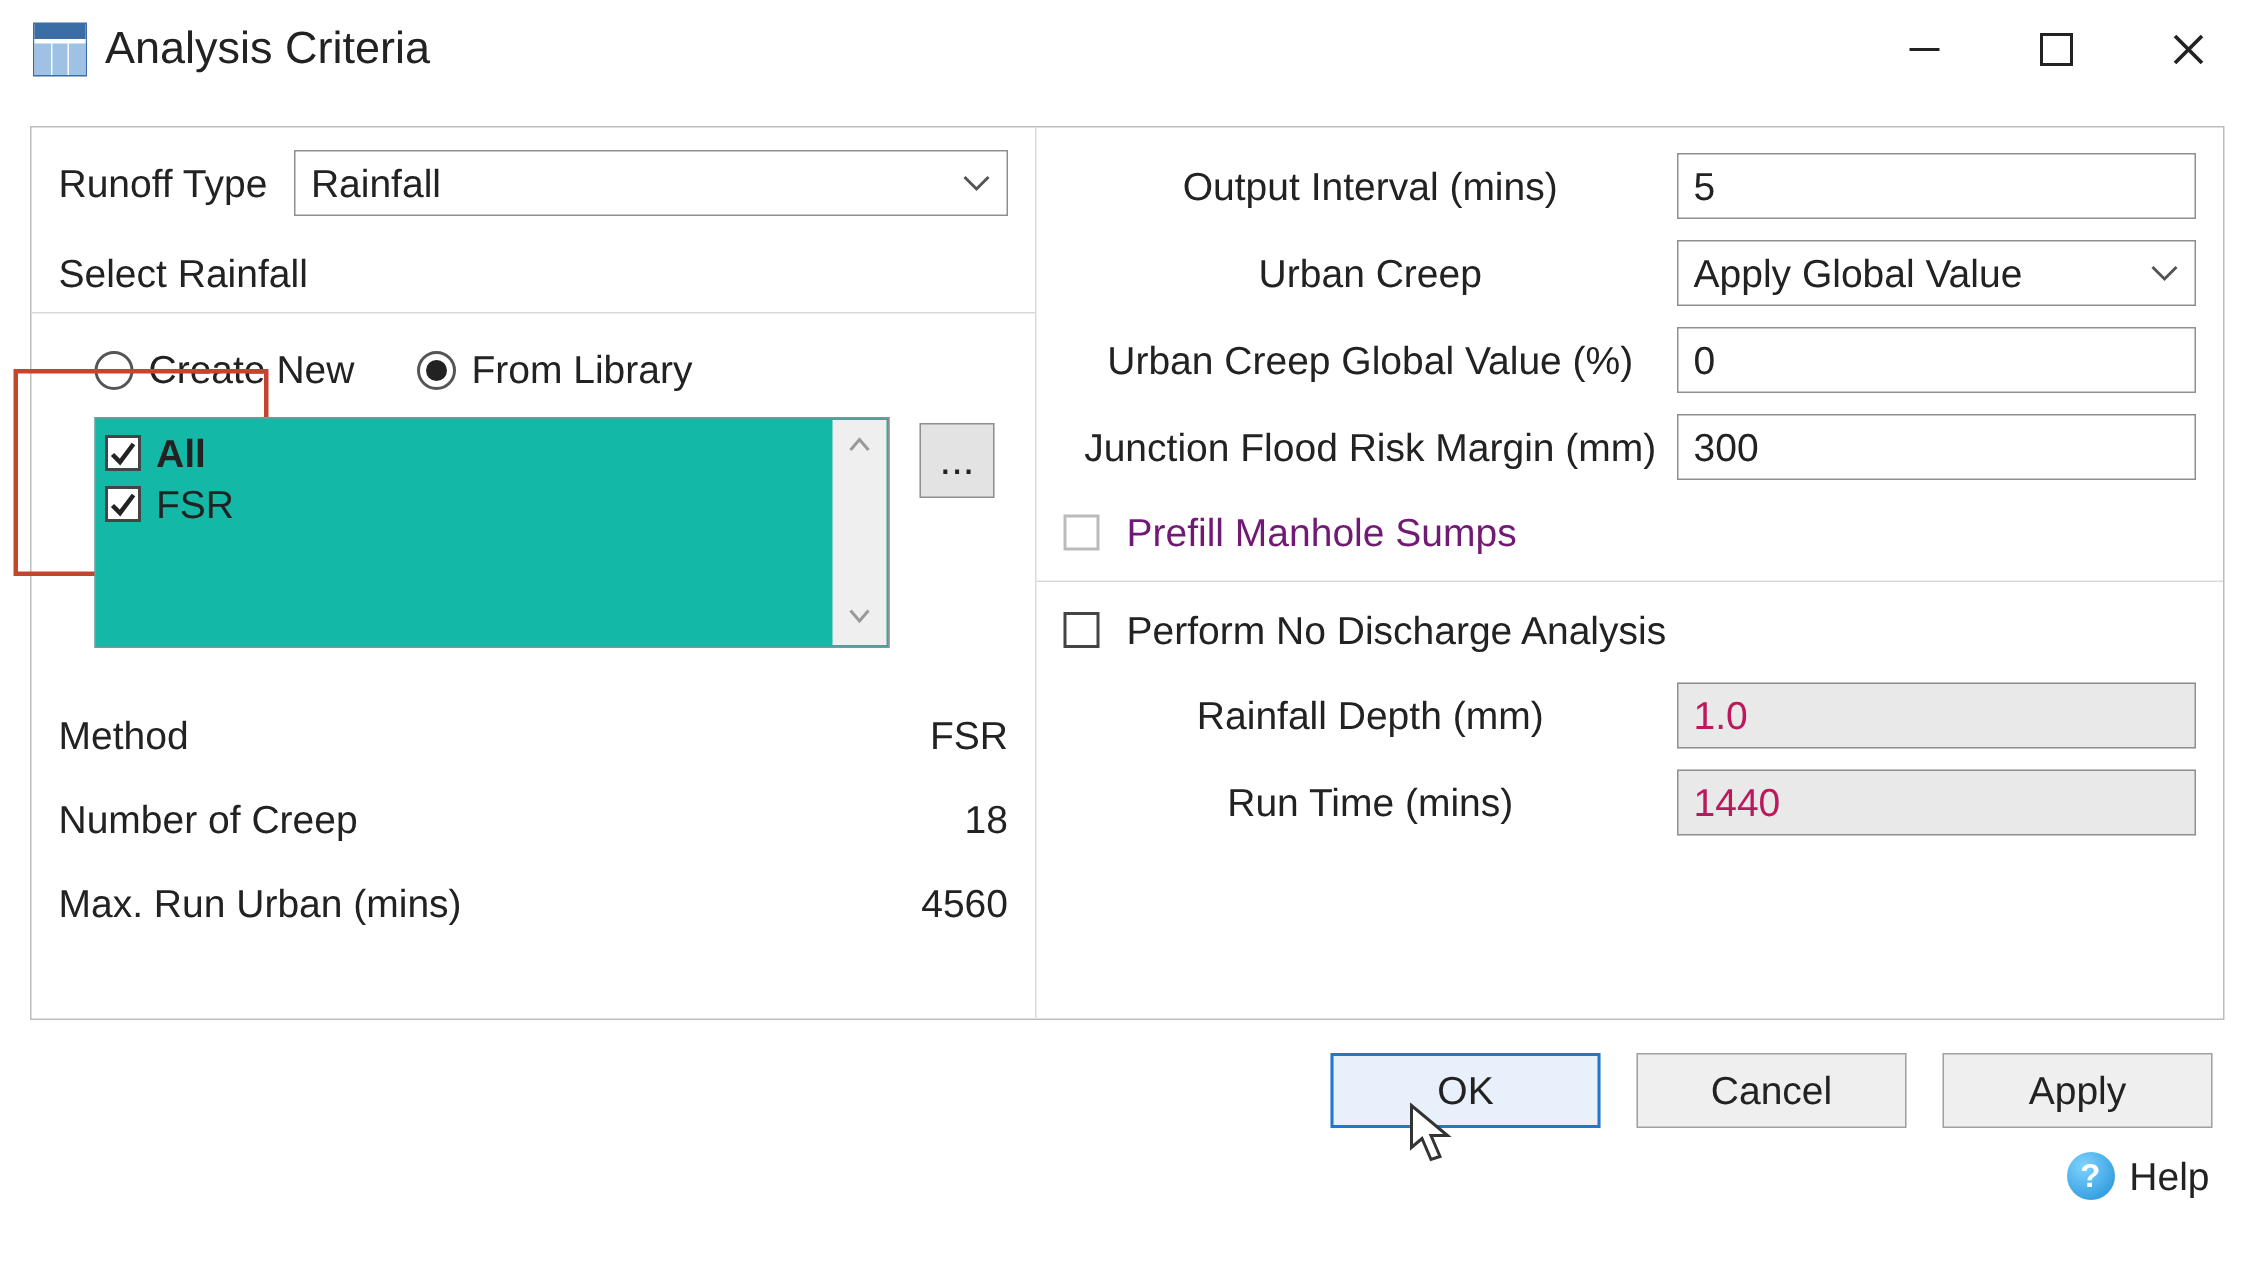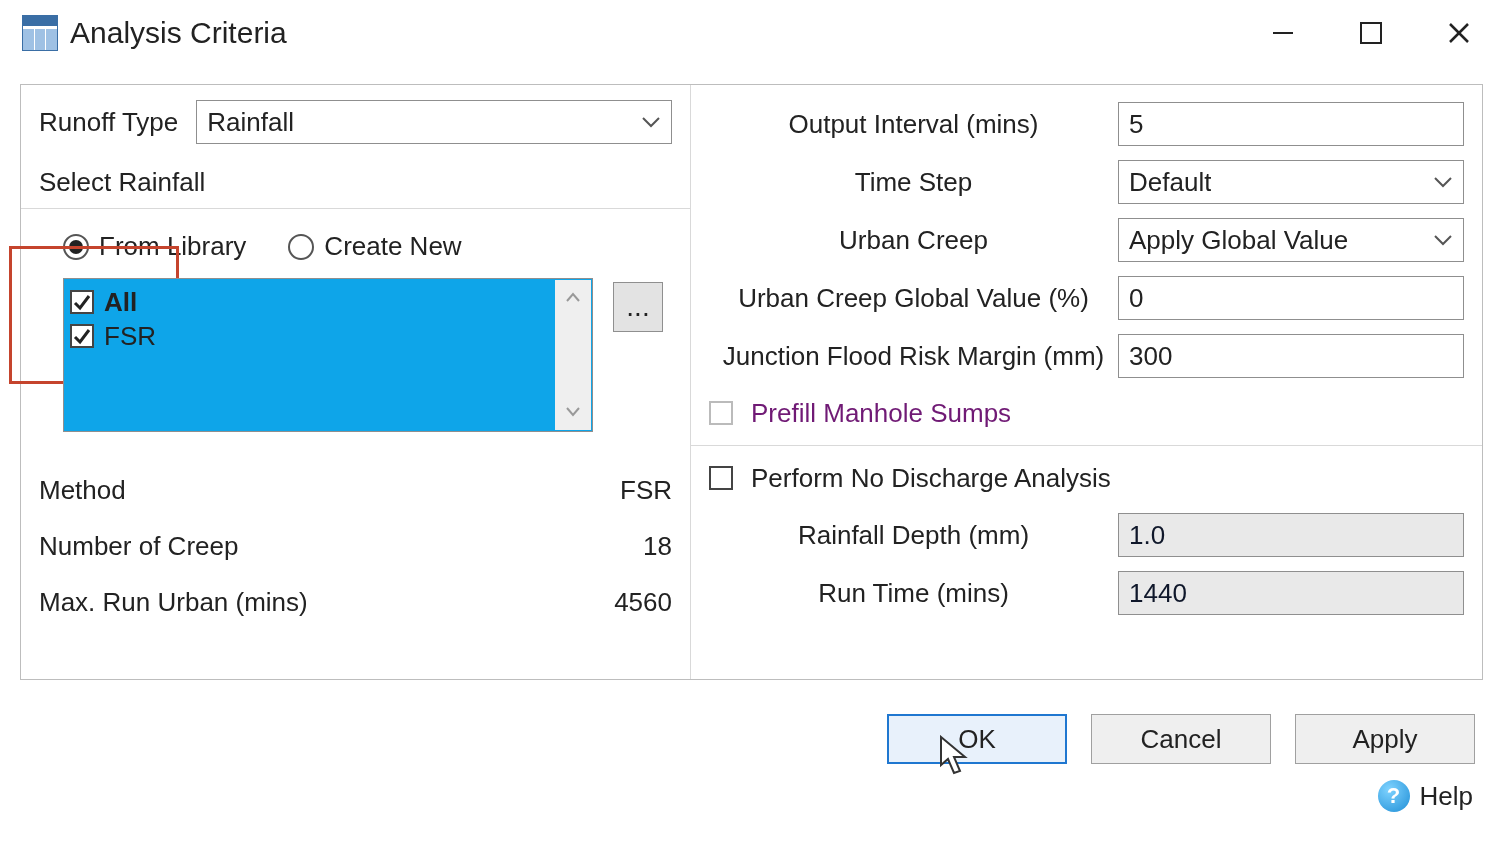"Runoff Type" .panels { margin: 18px 20px 12px 20px -> 18px 20px 0 20px }
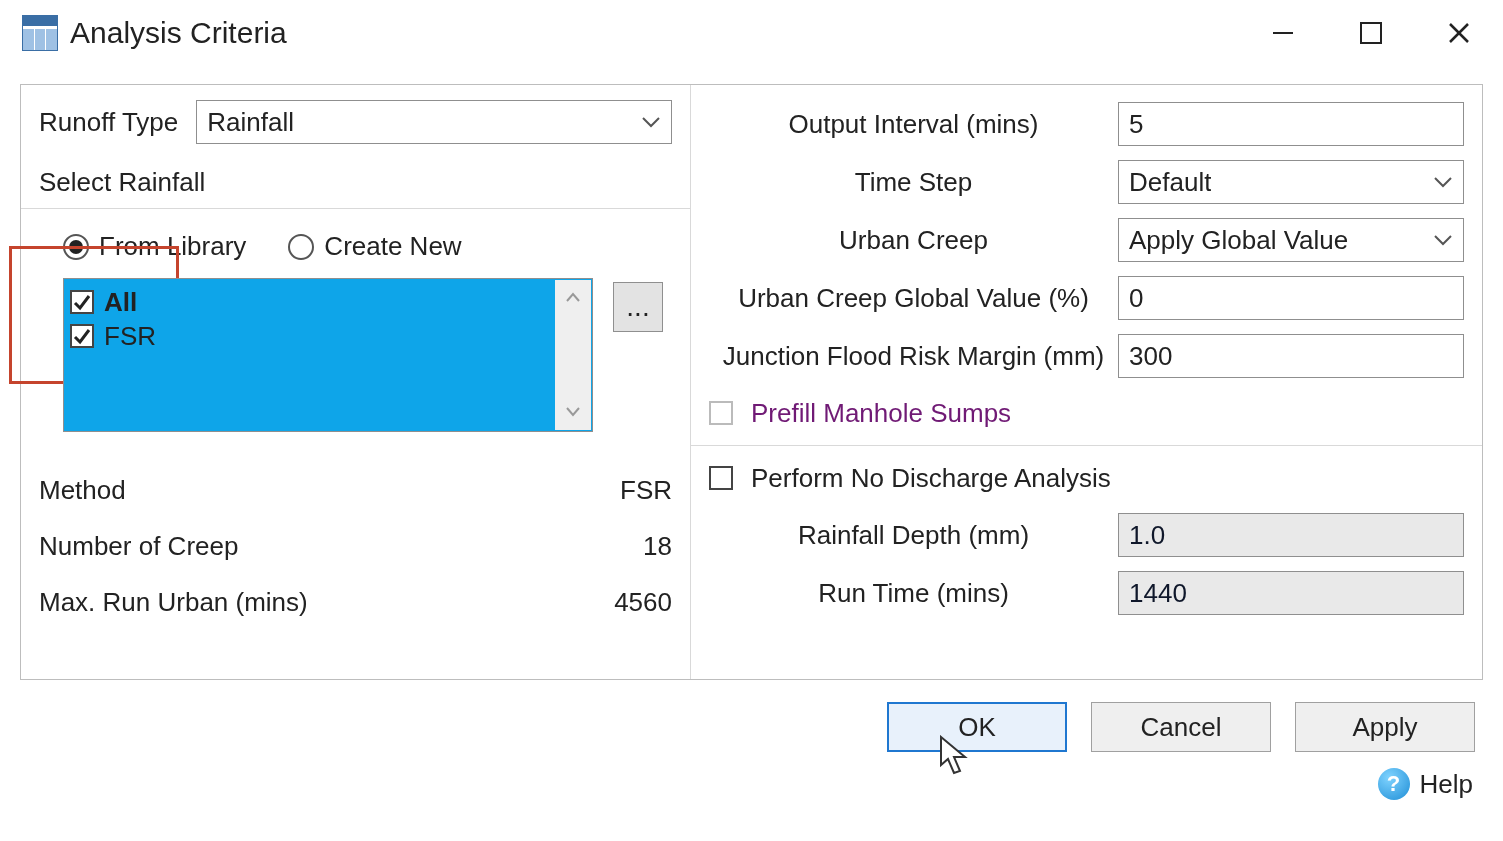"Time Step" div.frow { html: <div> <span>Time Step</span> <div> <span>Default</span> <span> <svg> <polyline></polyline> </svg> </span> </div> </div> -> none }
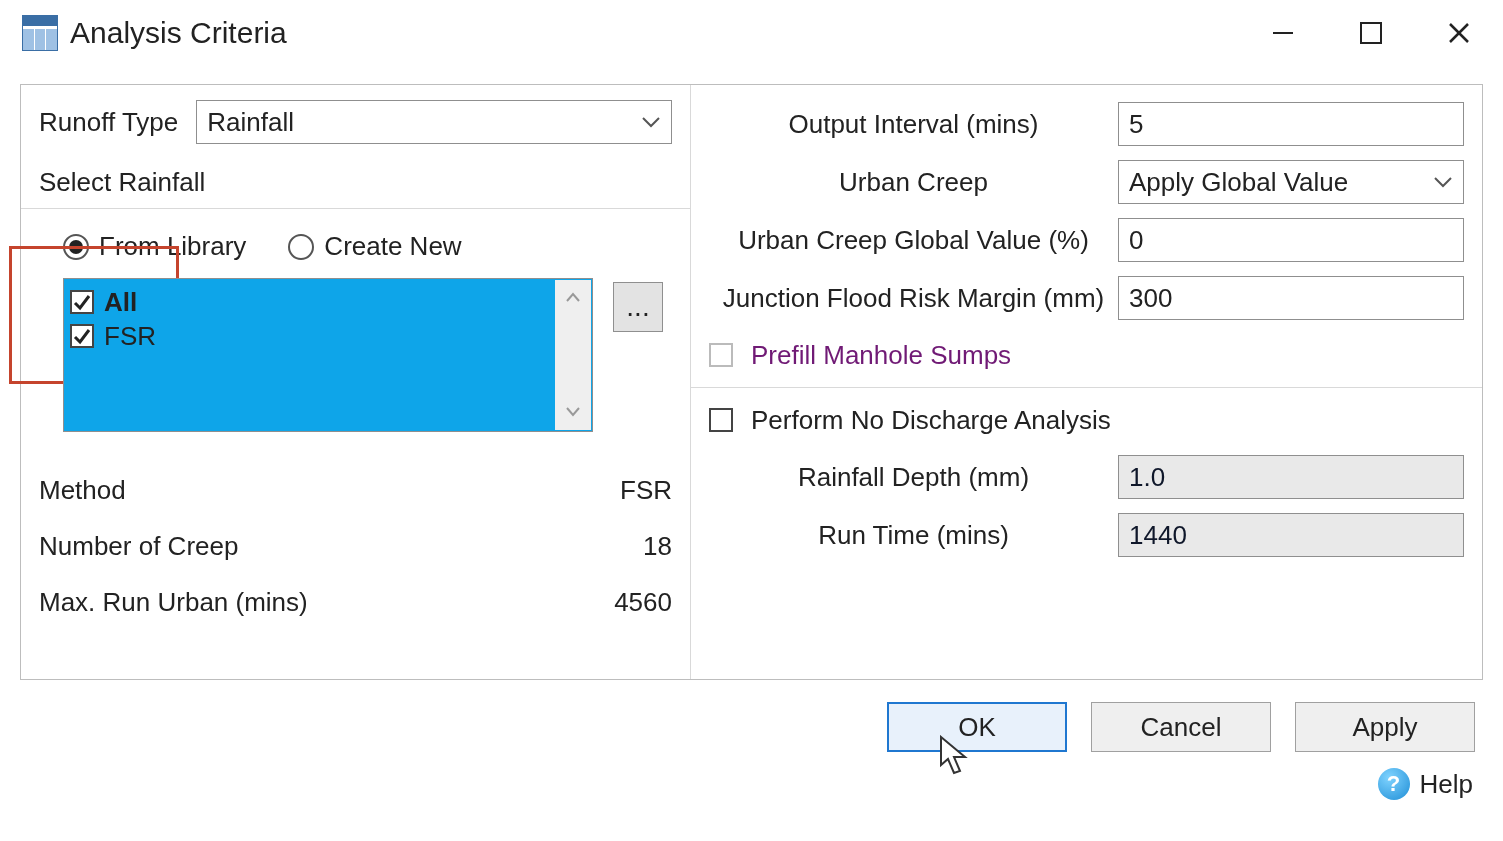"From Library" div.radio { order: before "Create New" -> after "Create New" }
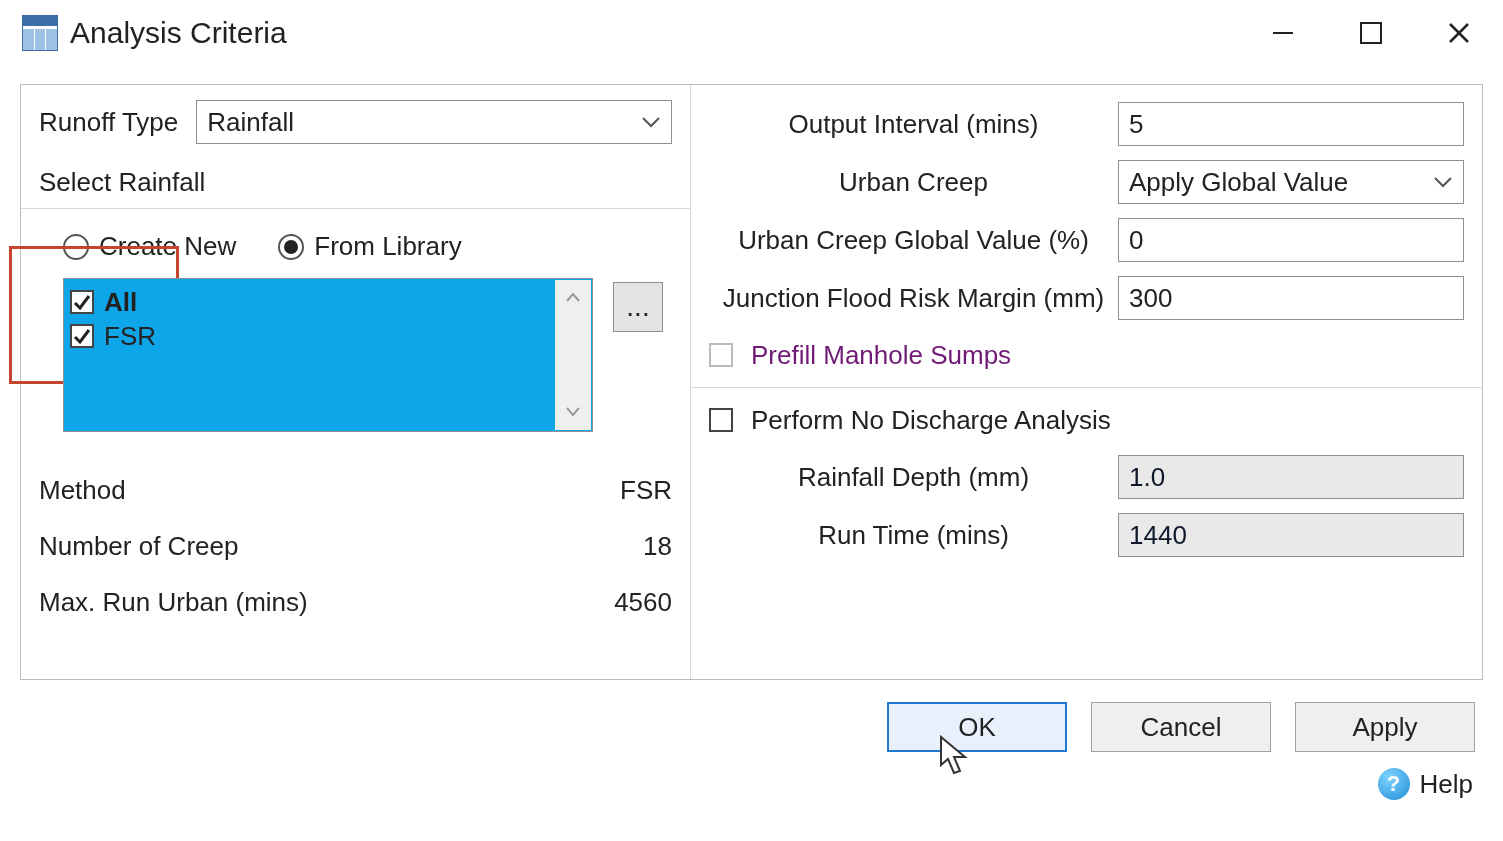"All" .listbox { background: #0ea5e9 -> #14b8a6 }
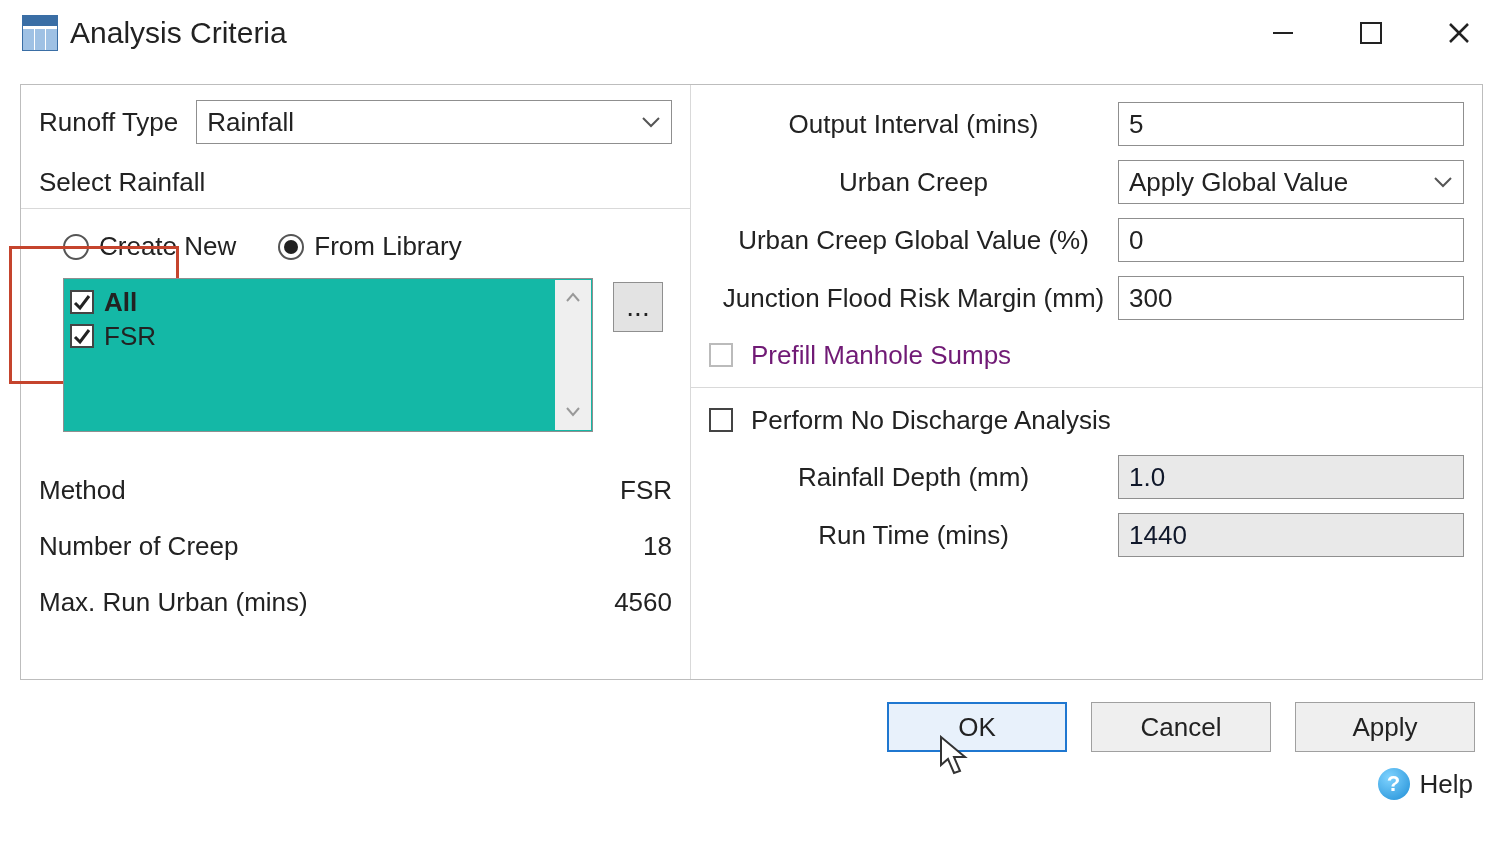"1.0" .textfield.disabled { color: #0f172a -> #be185d }
